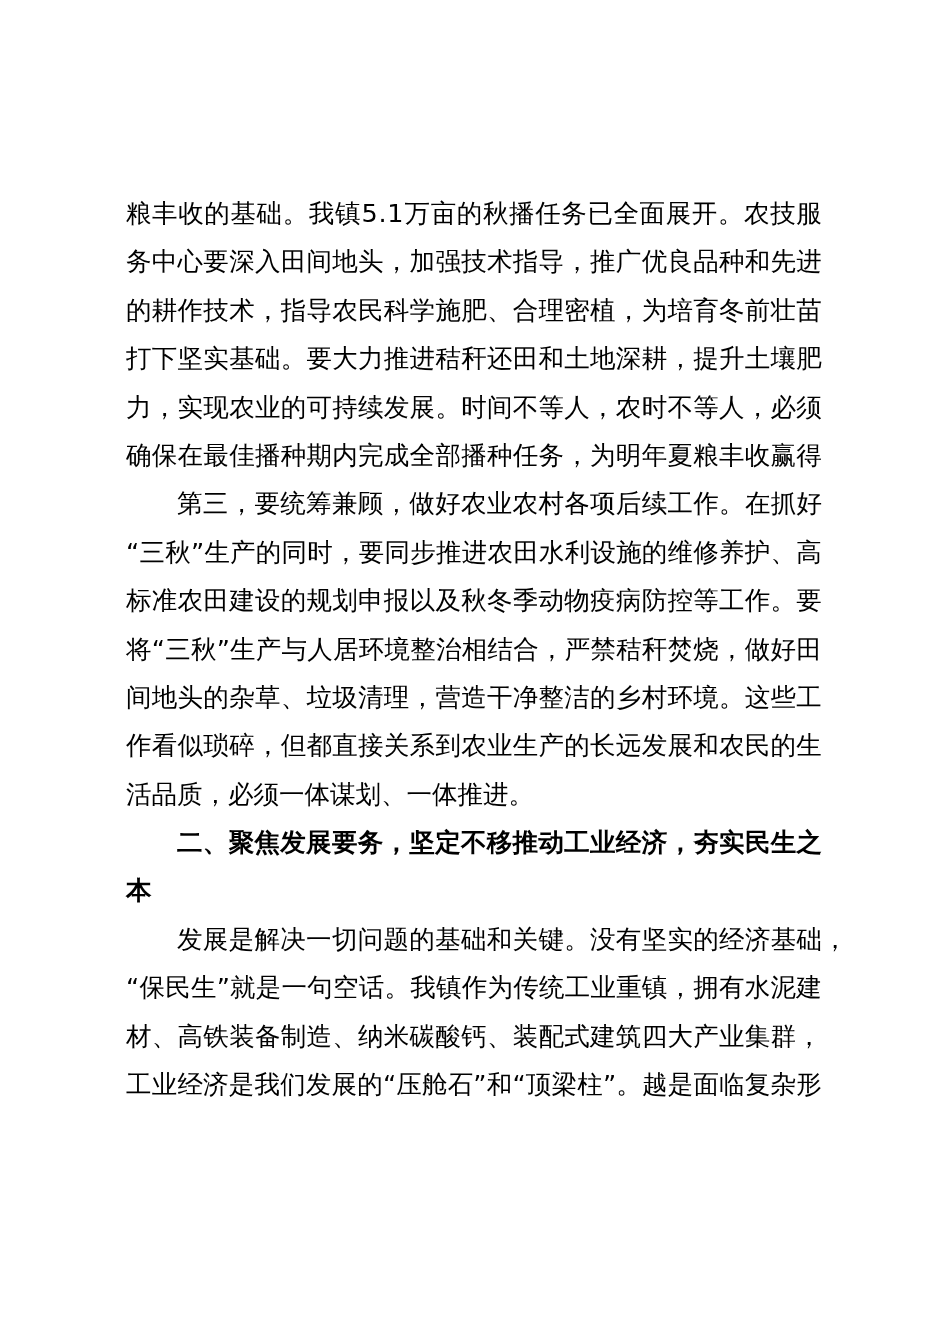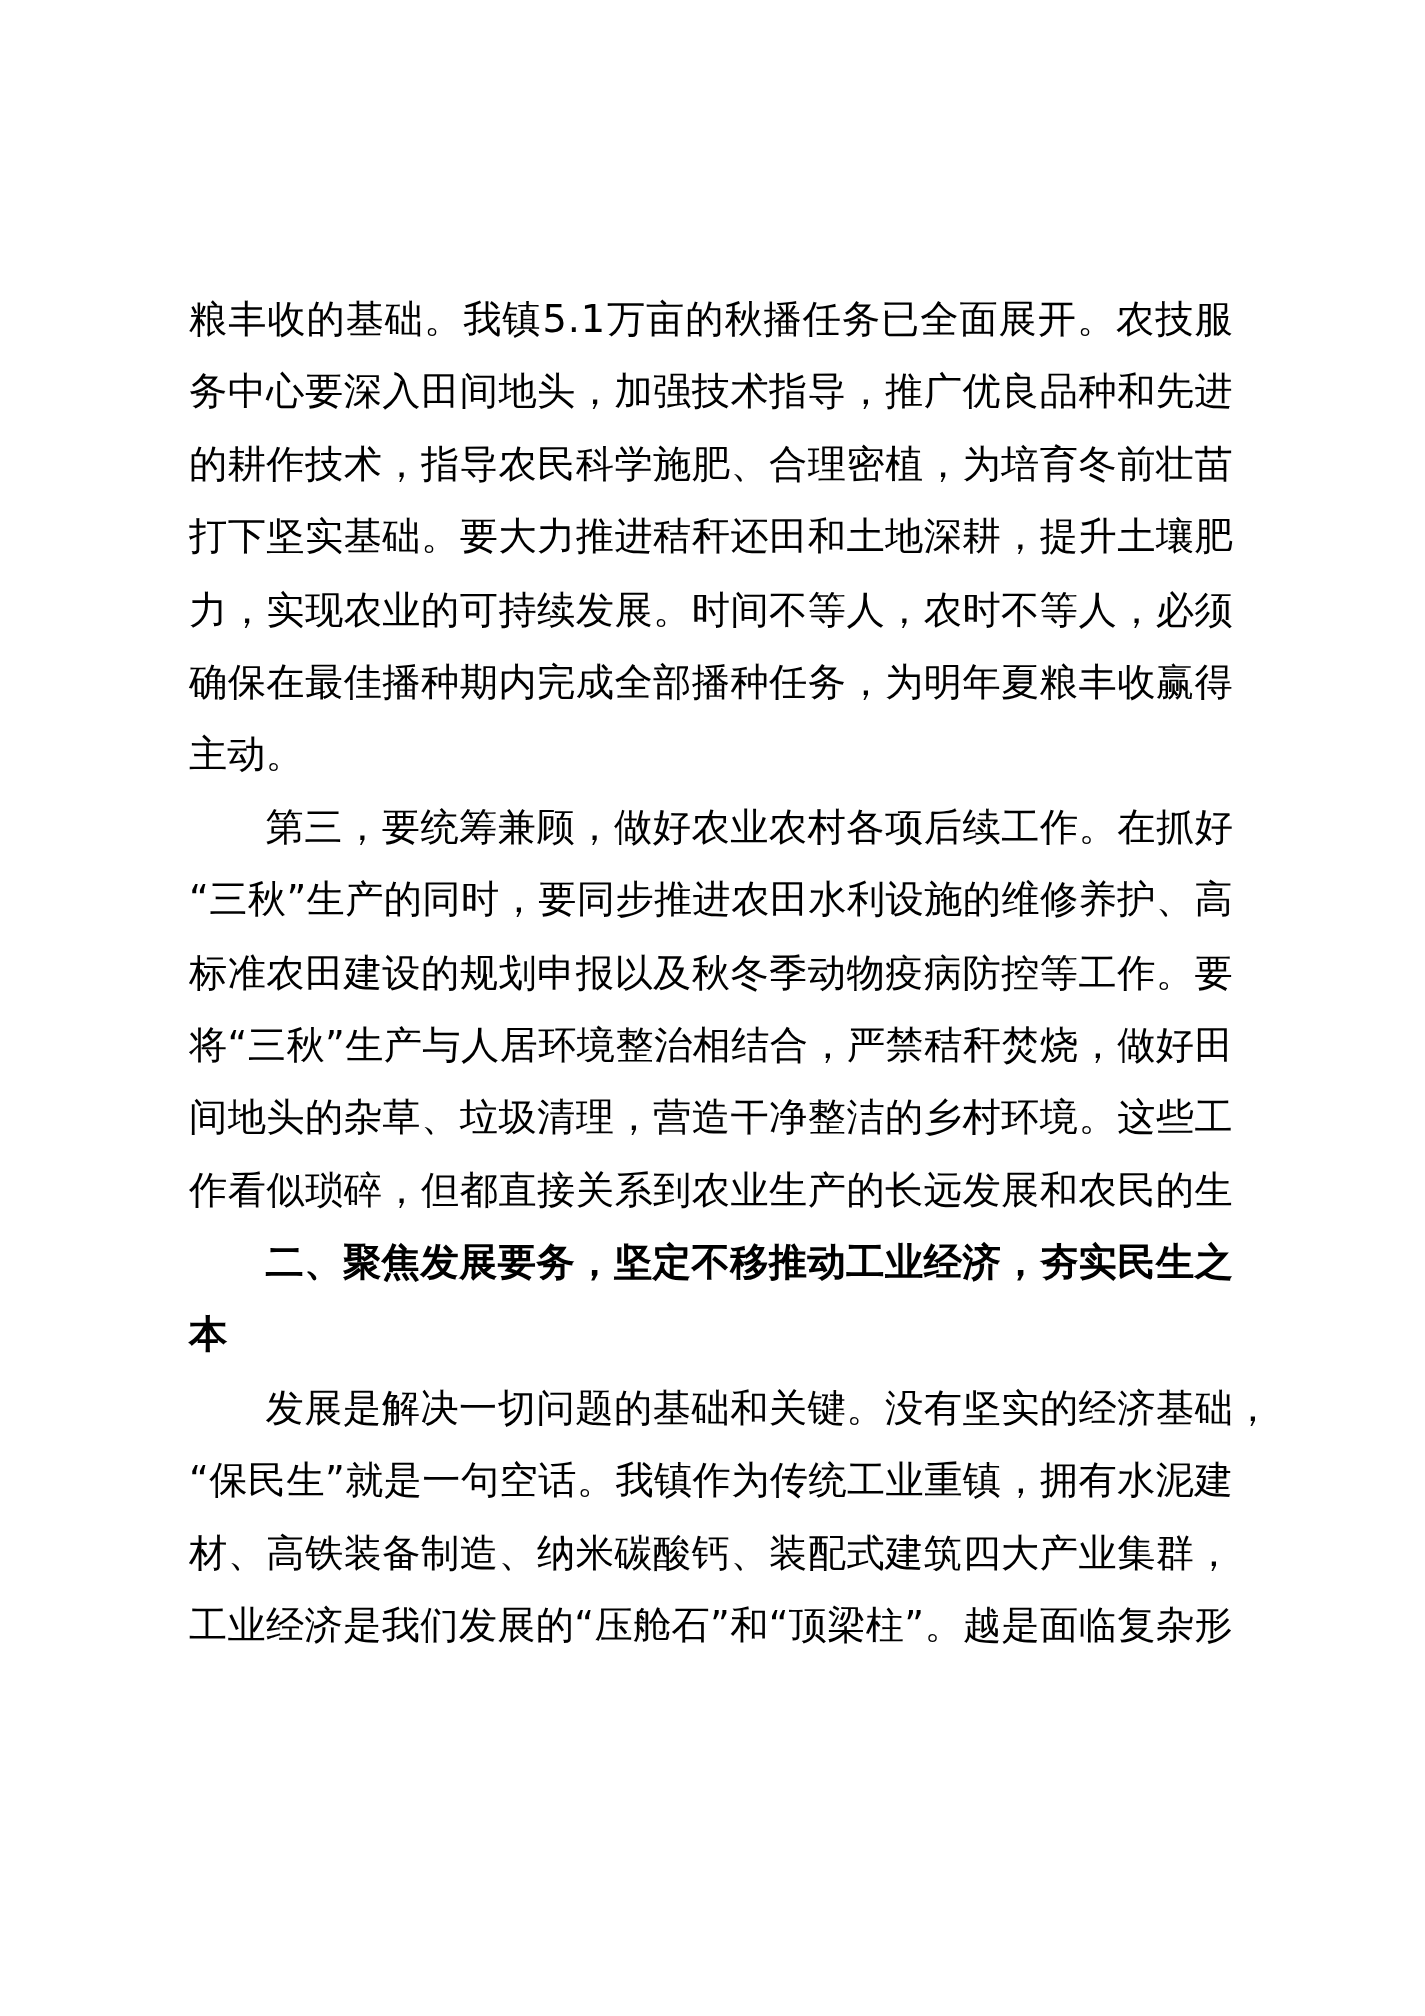"主动。" div.line { html: <div>主动。</div> -> none }
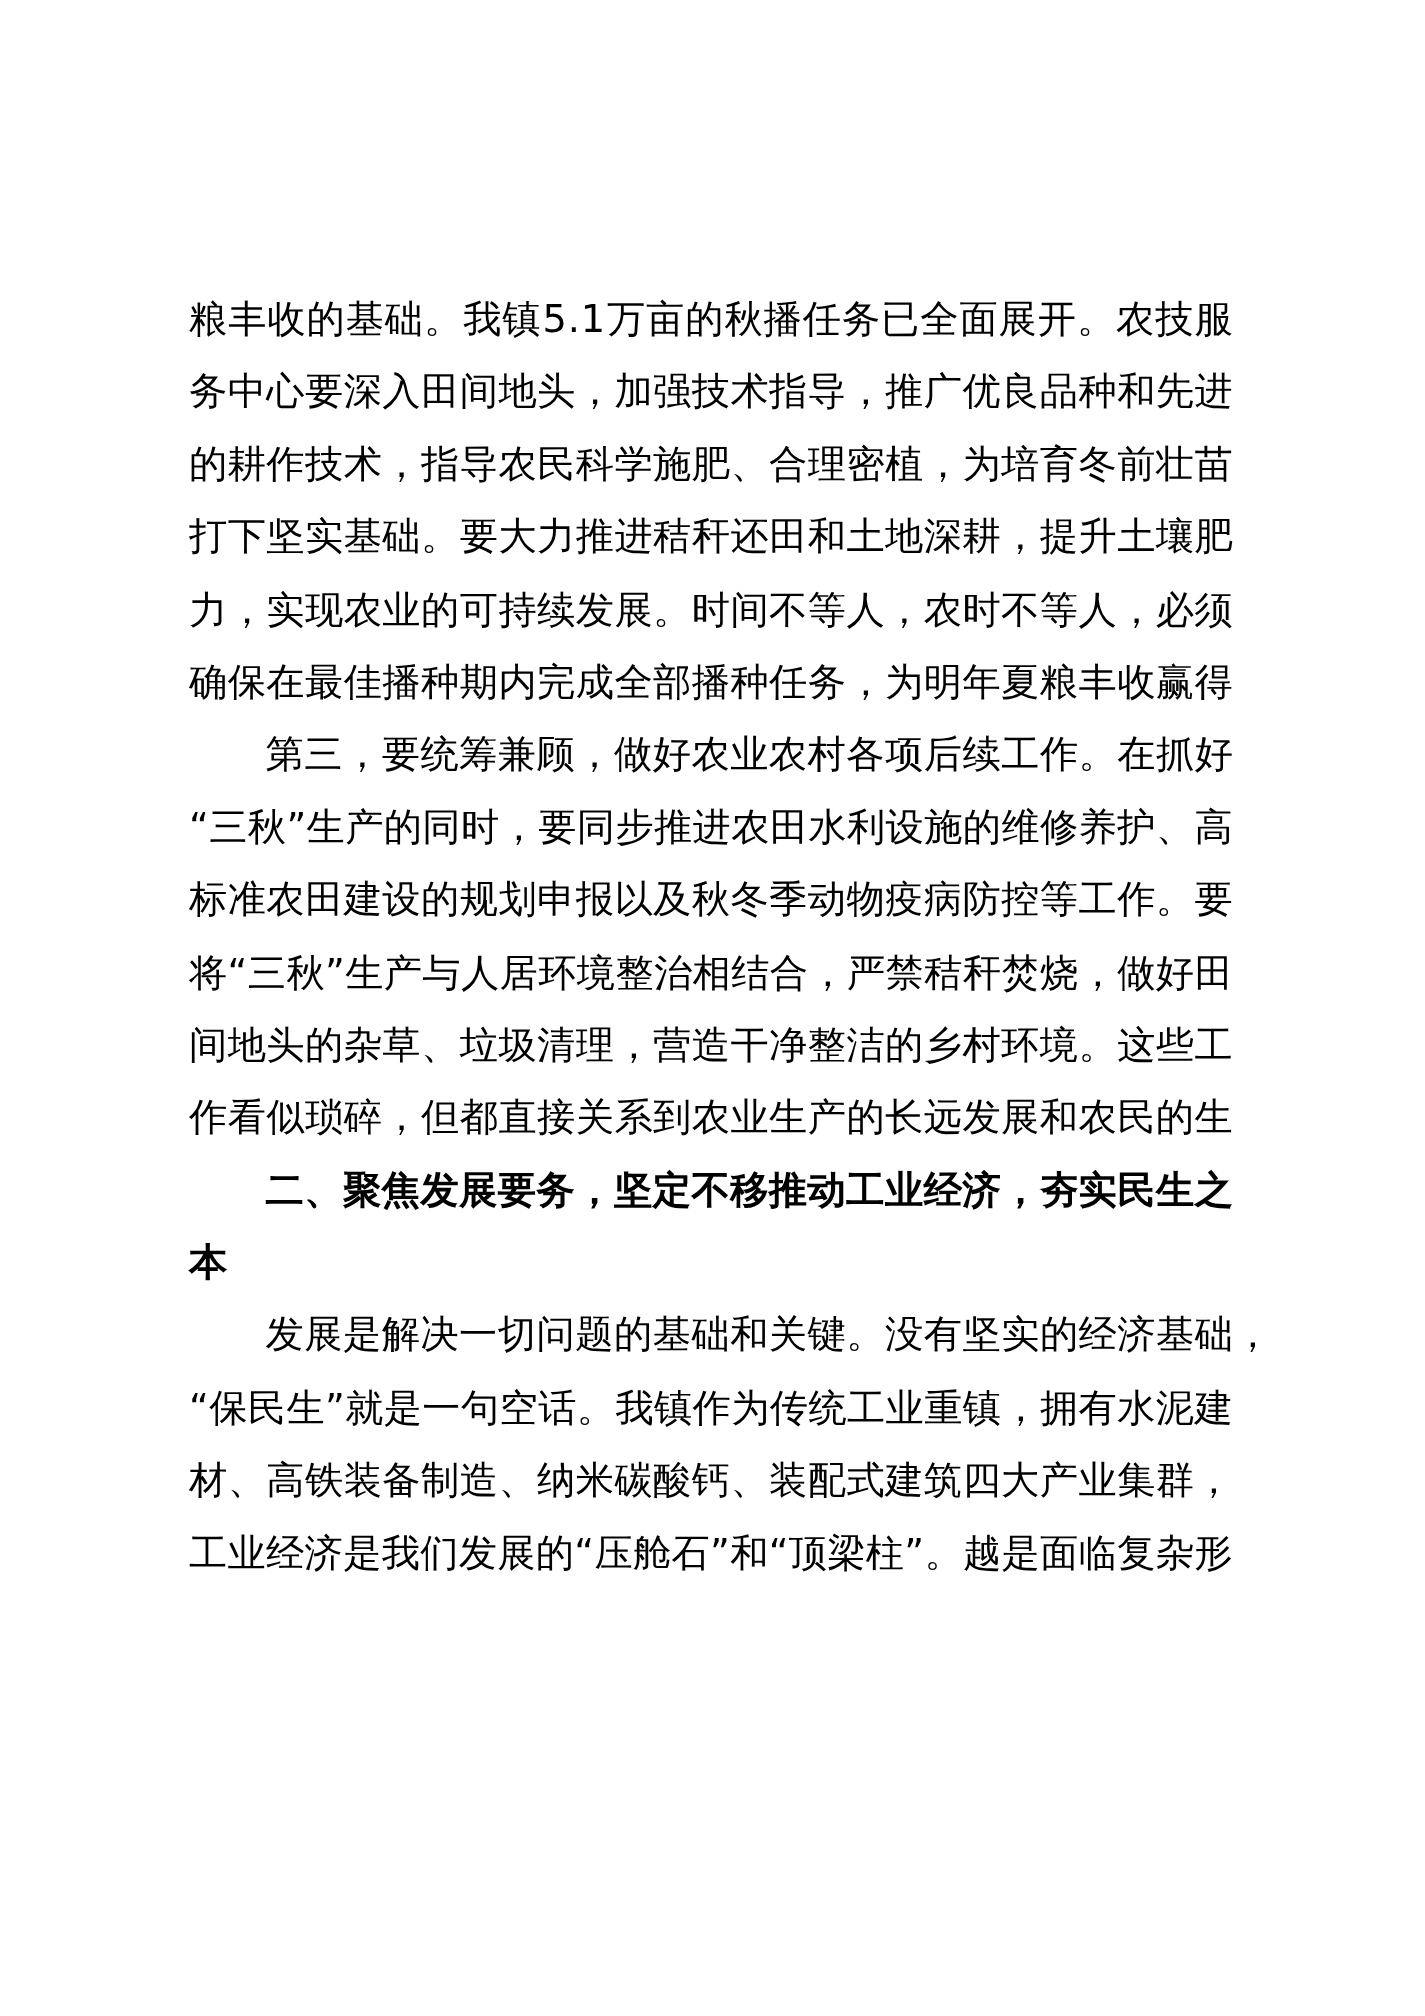"活品质，必须一体谋划、一体推进。" div.line { html: none -> <div>活品质，必须一体谋划、一体推进。</div> }
